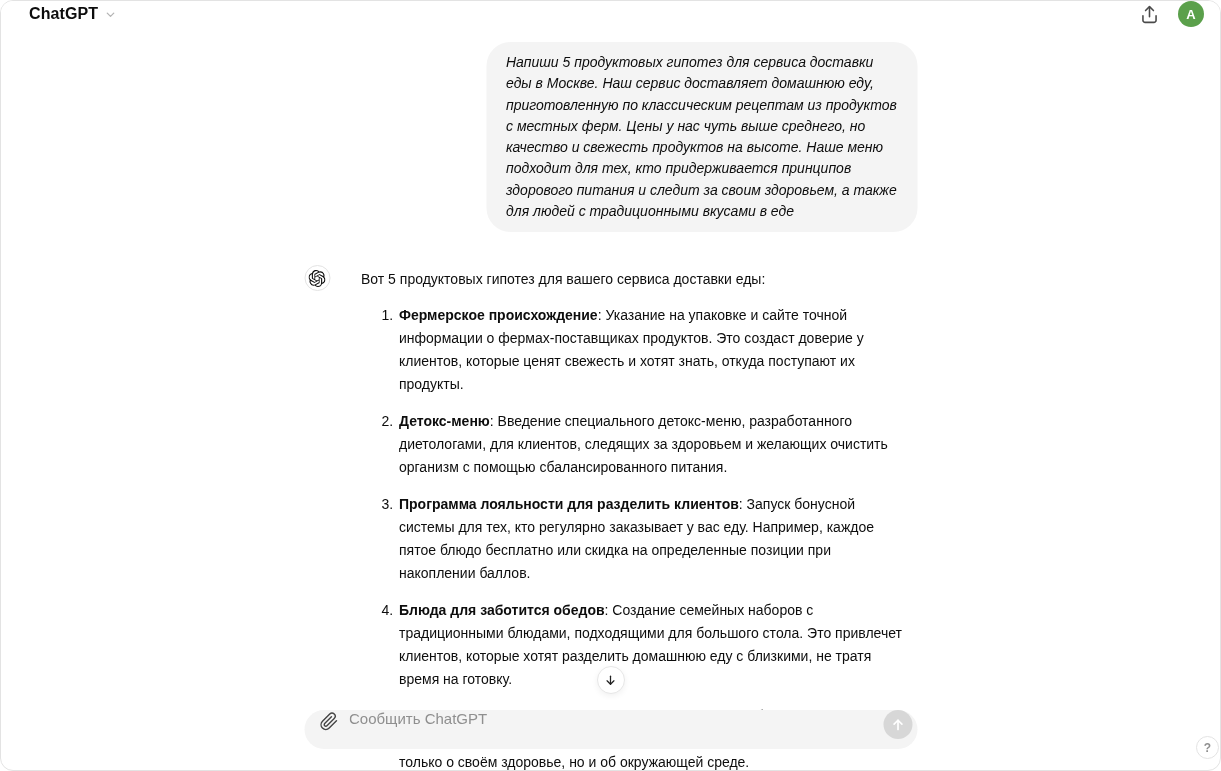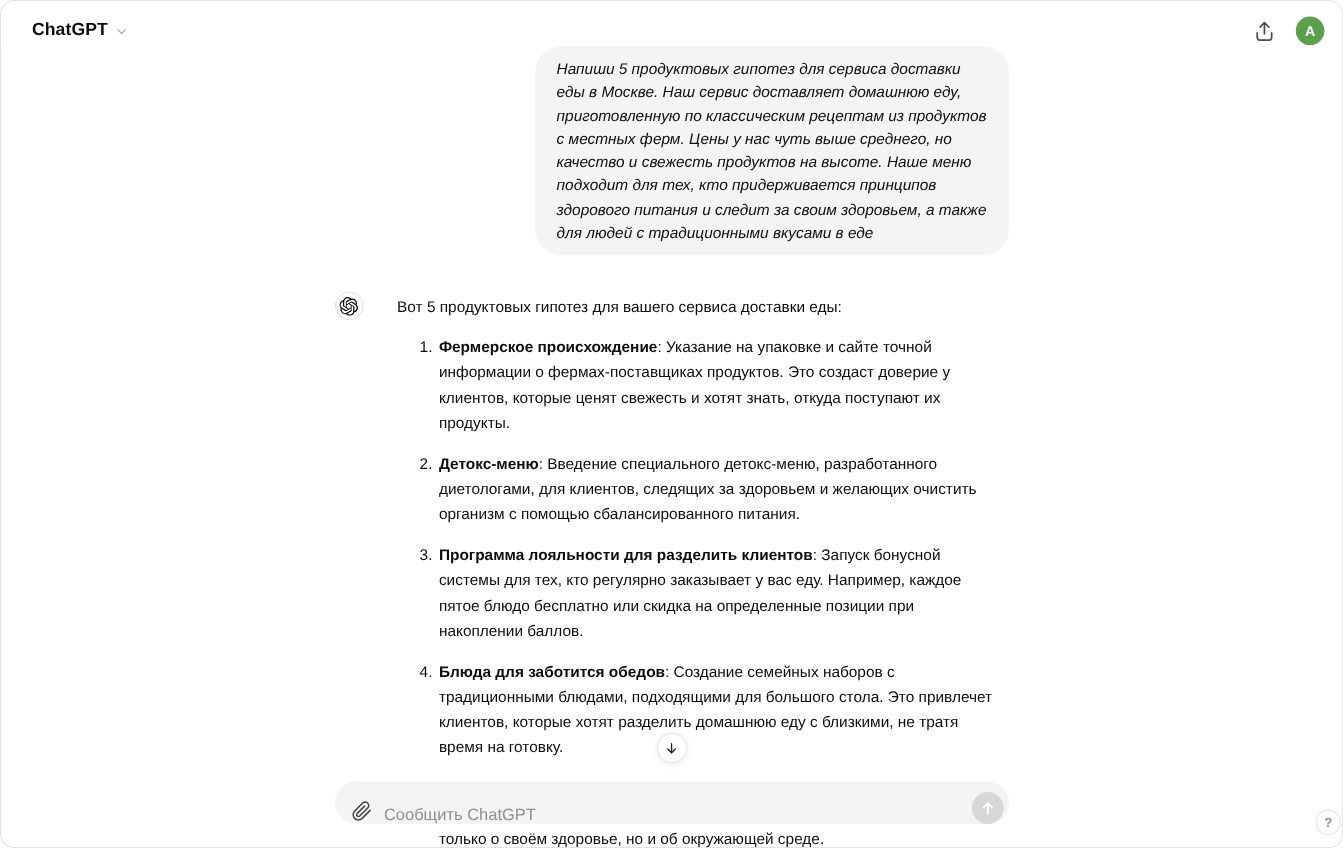"ChatGPT" .header { align-items: flex-end -> flex-start }
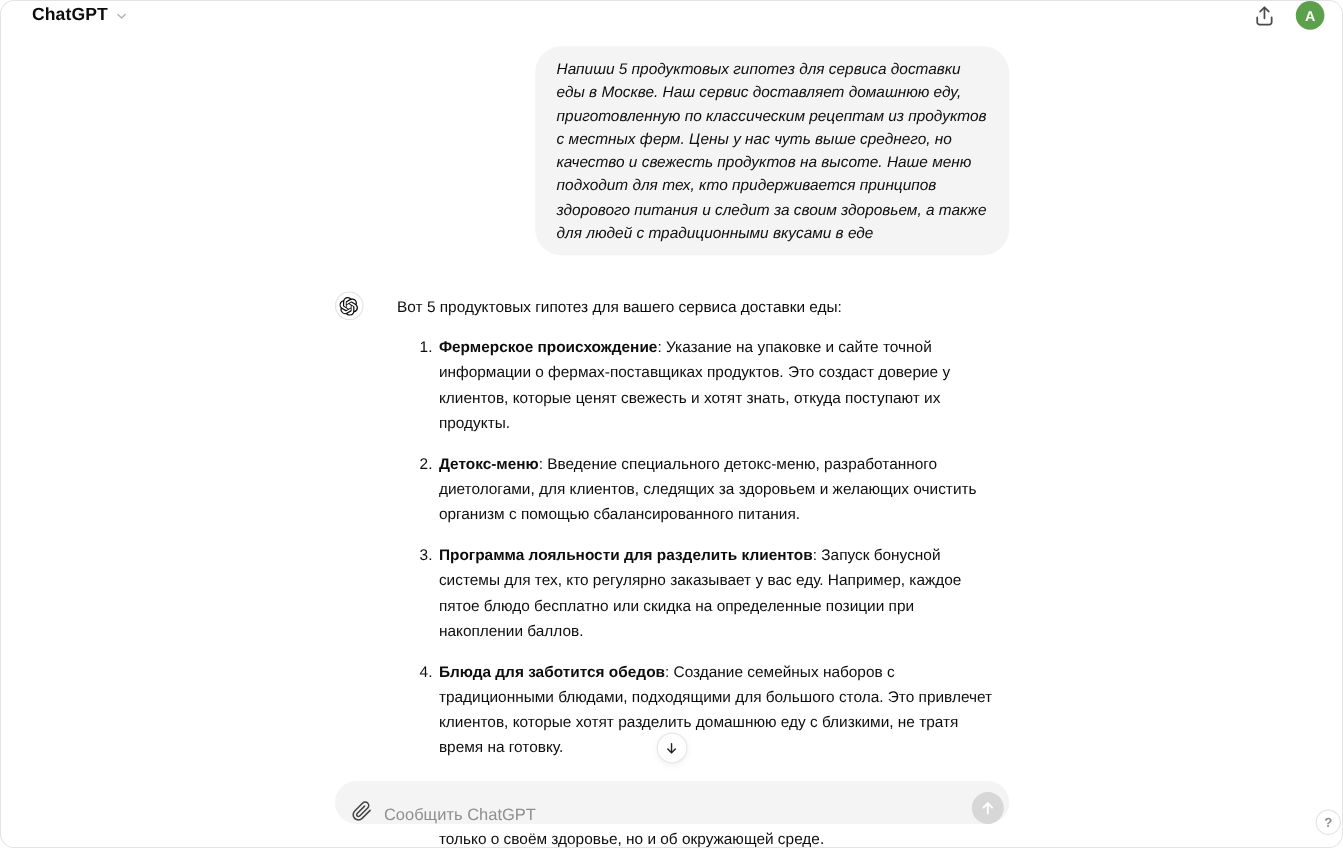"Сообщить ChatGPT" .composer { align-items: flex-end -> flex-start }
